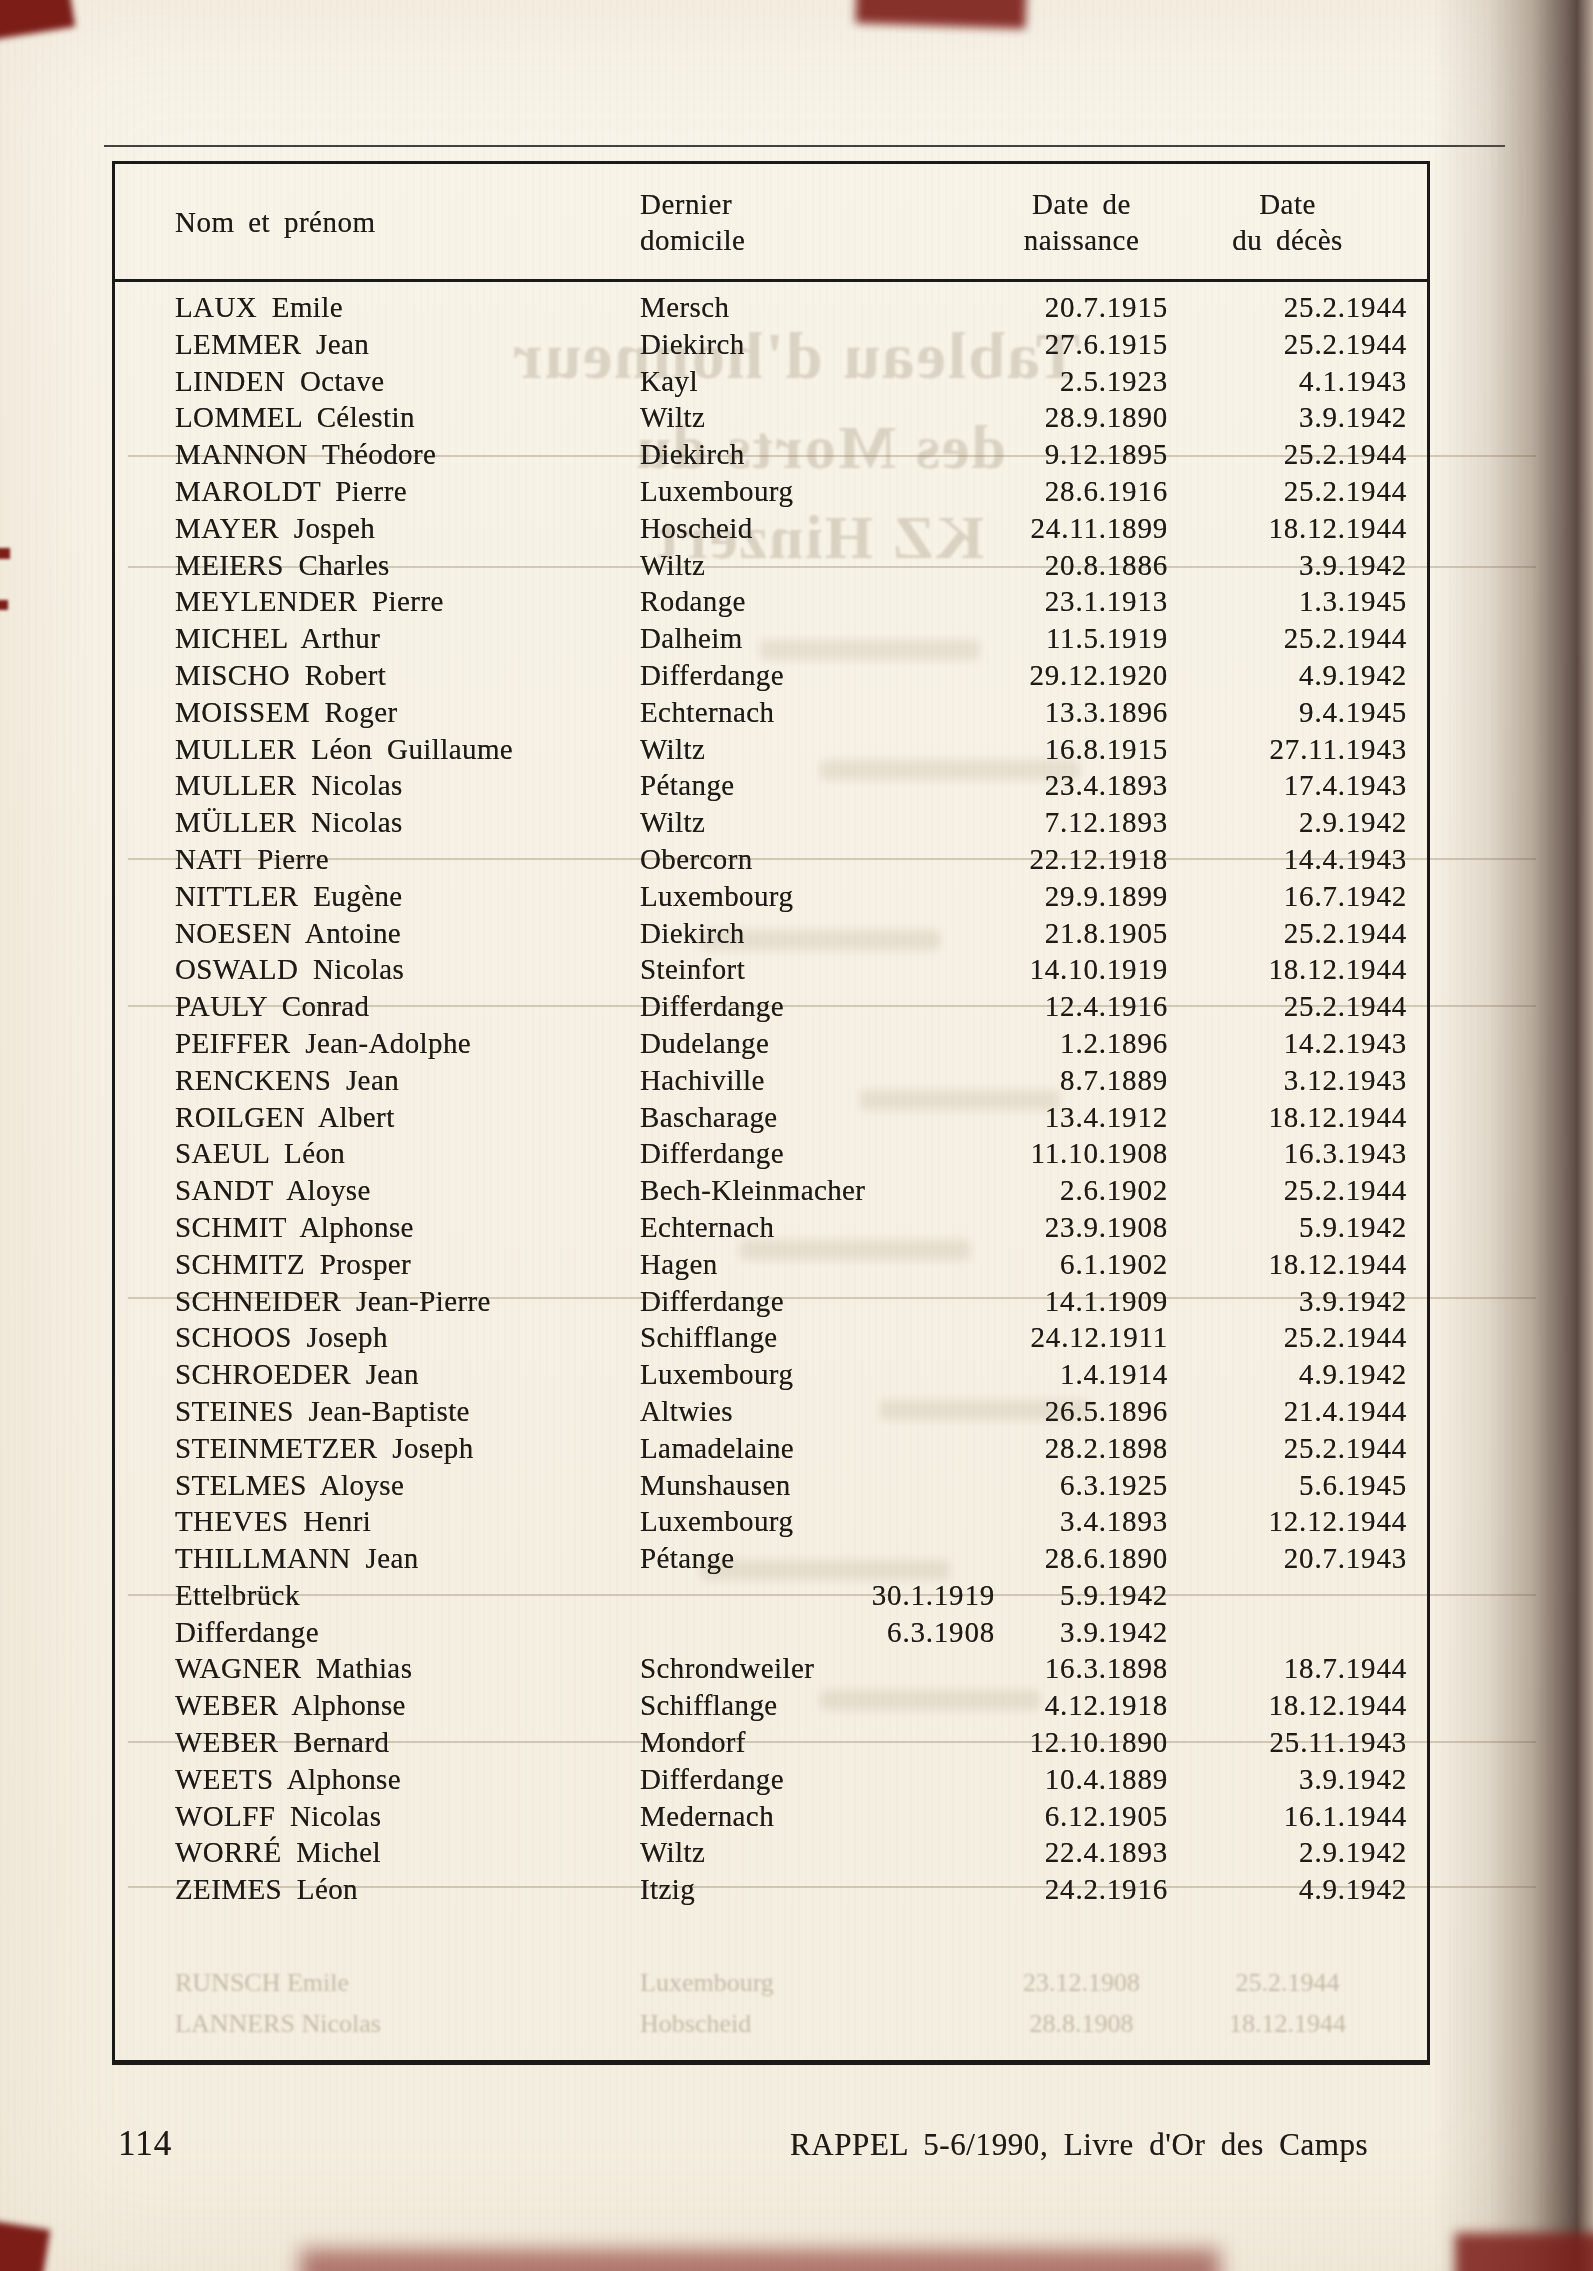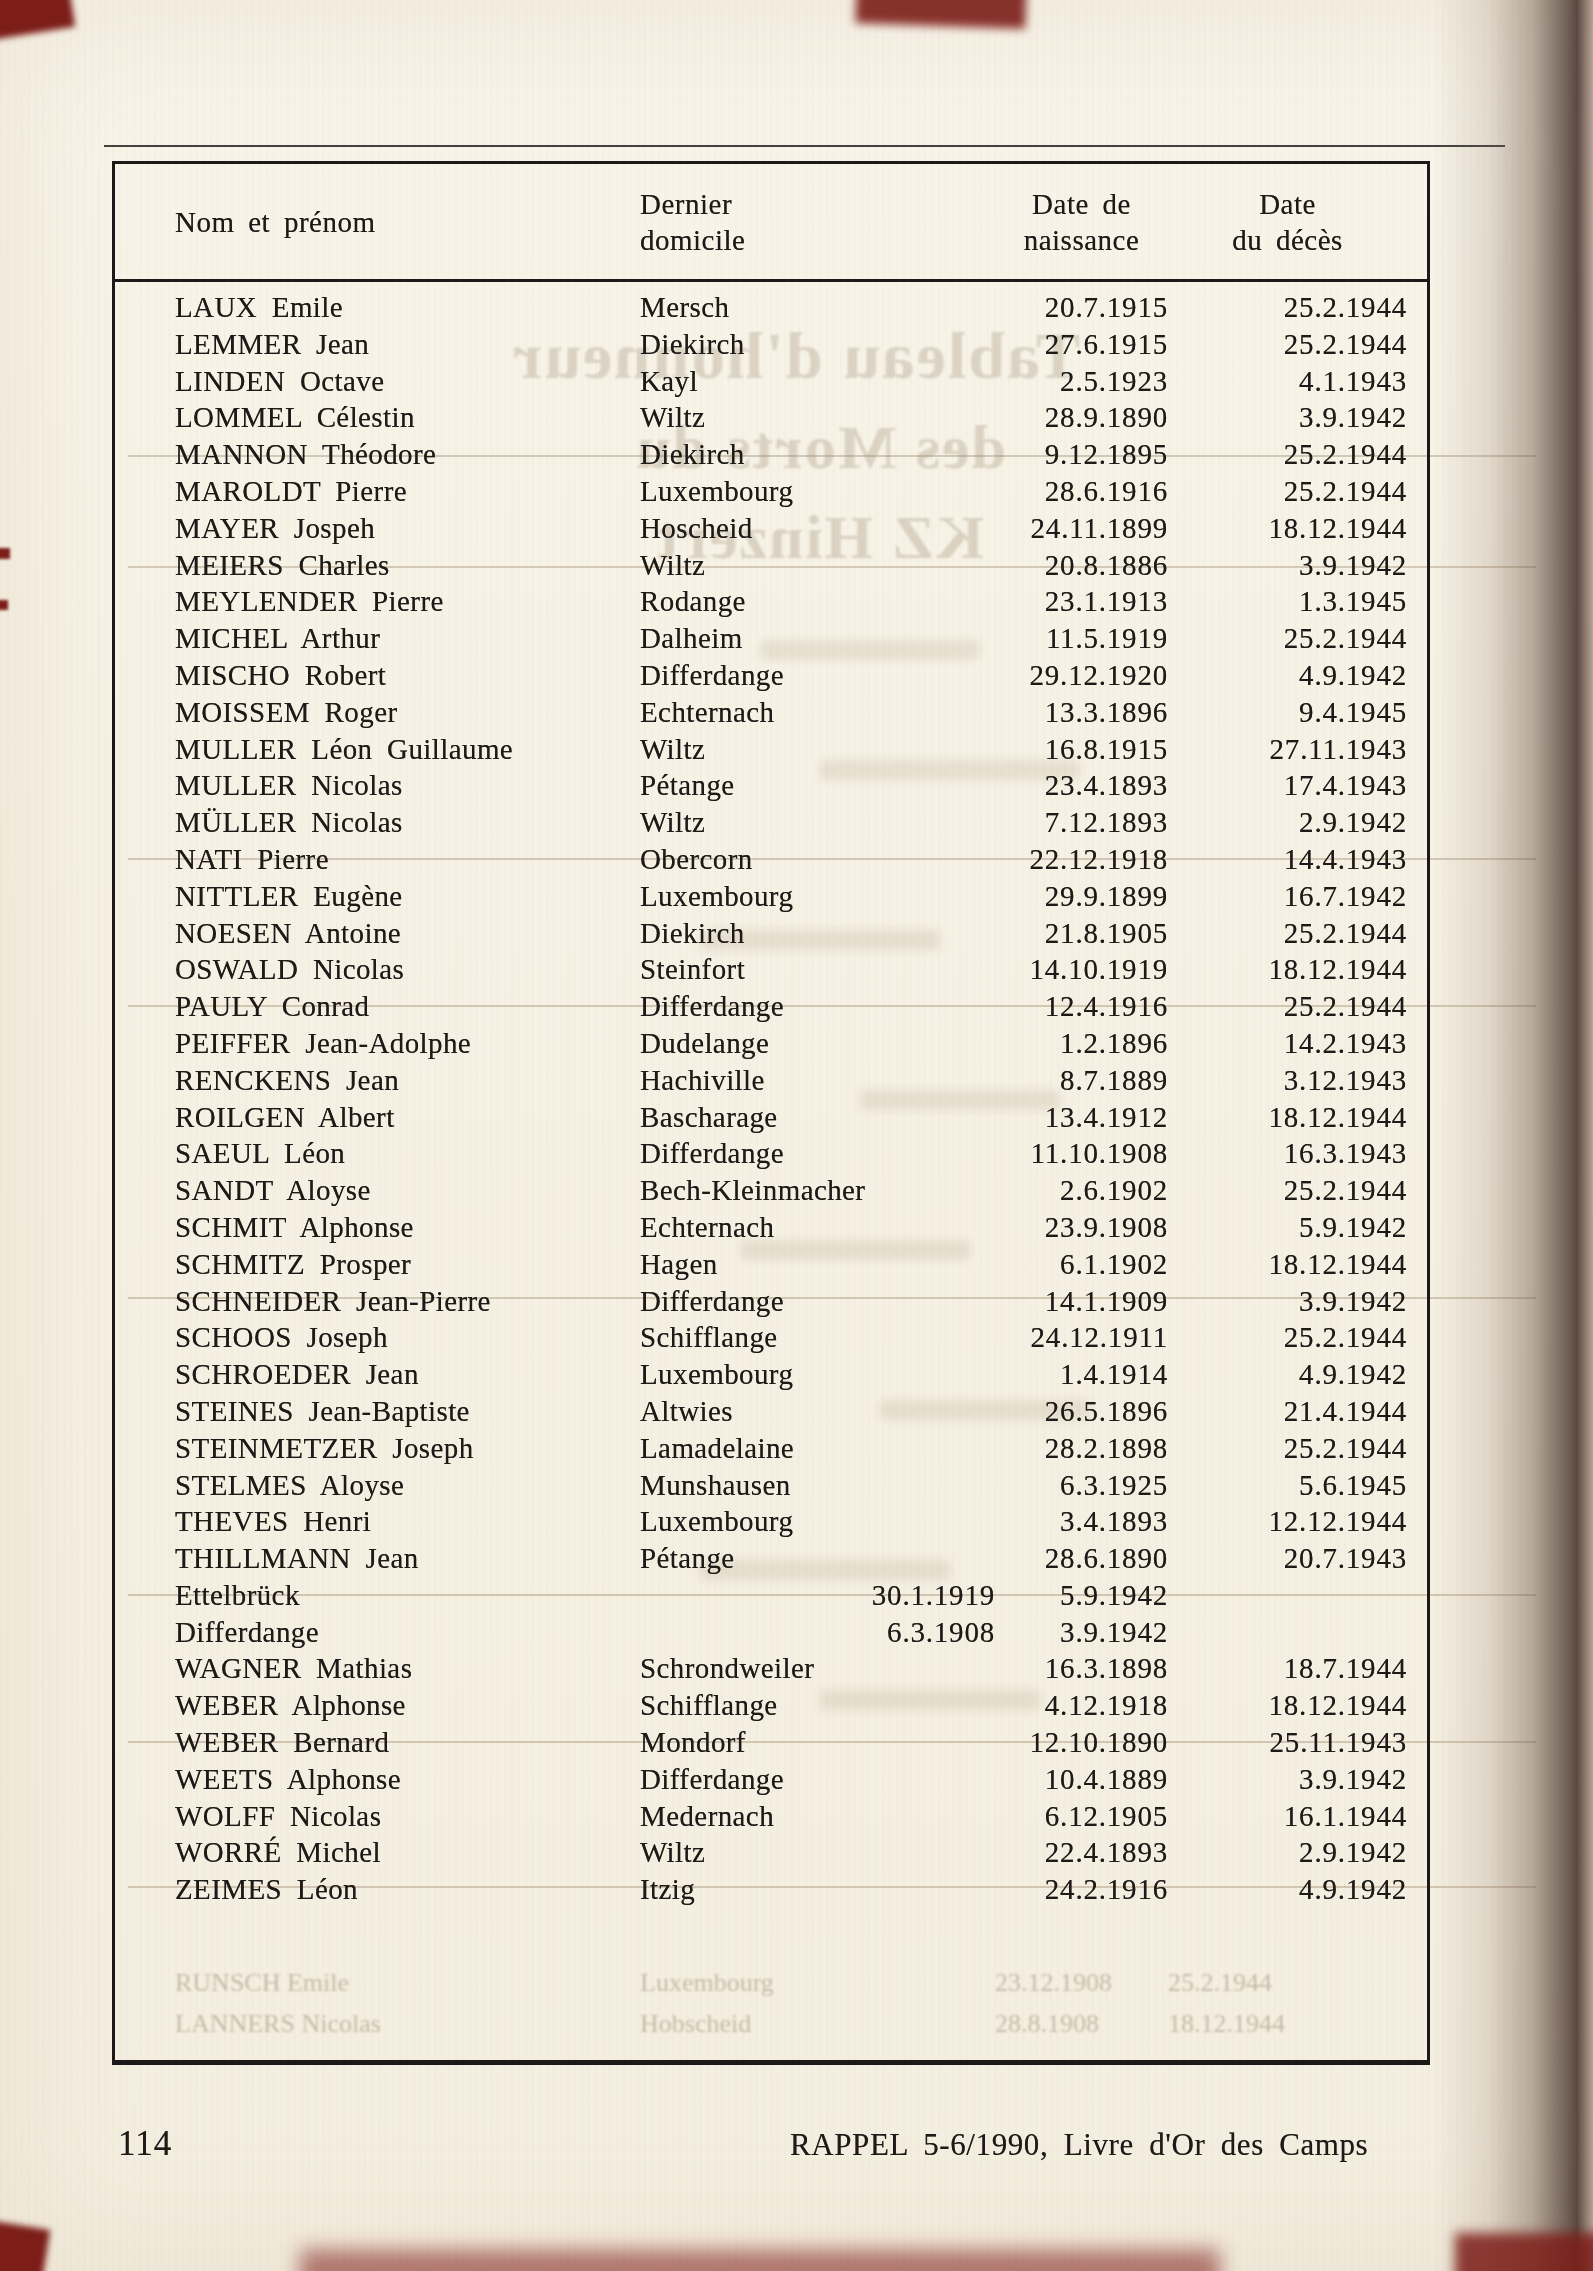"23.12.1908" .ghost-row .gr-b, .ghost-row .gr-d { text-align: left -> center }
